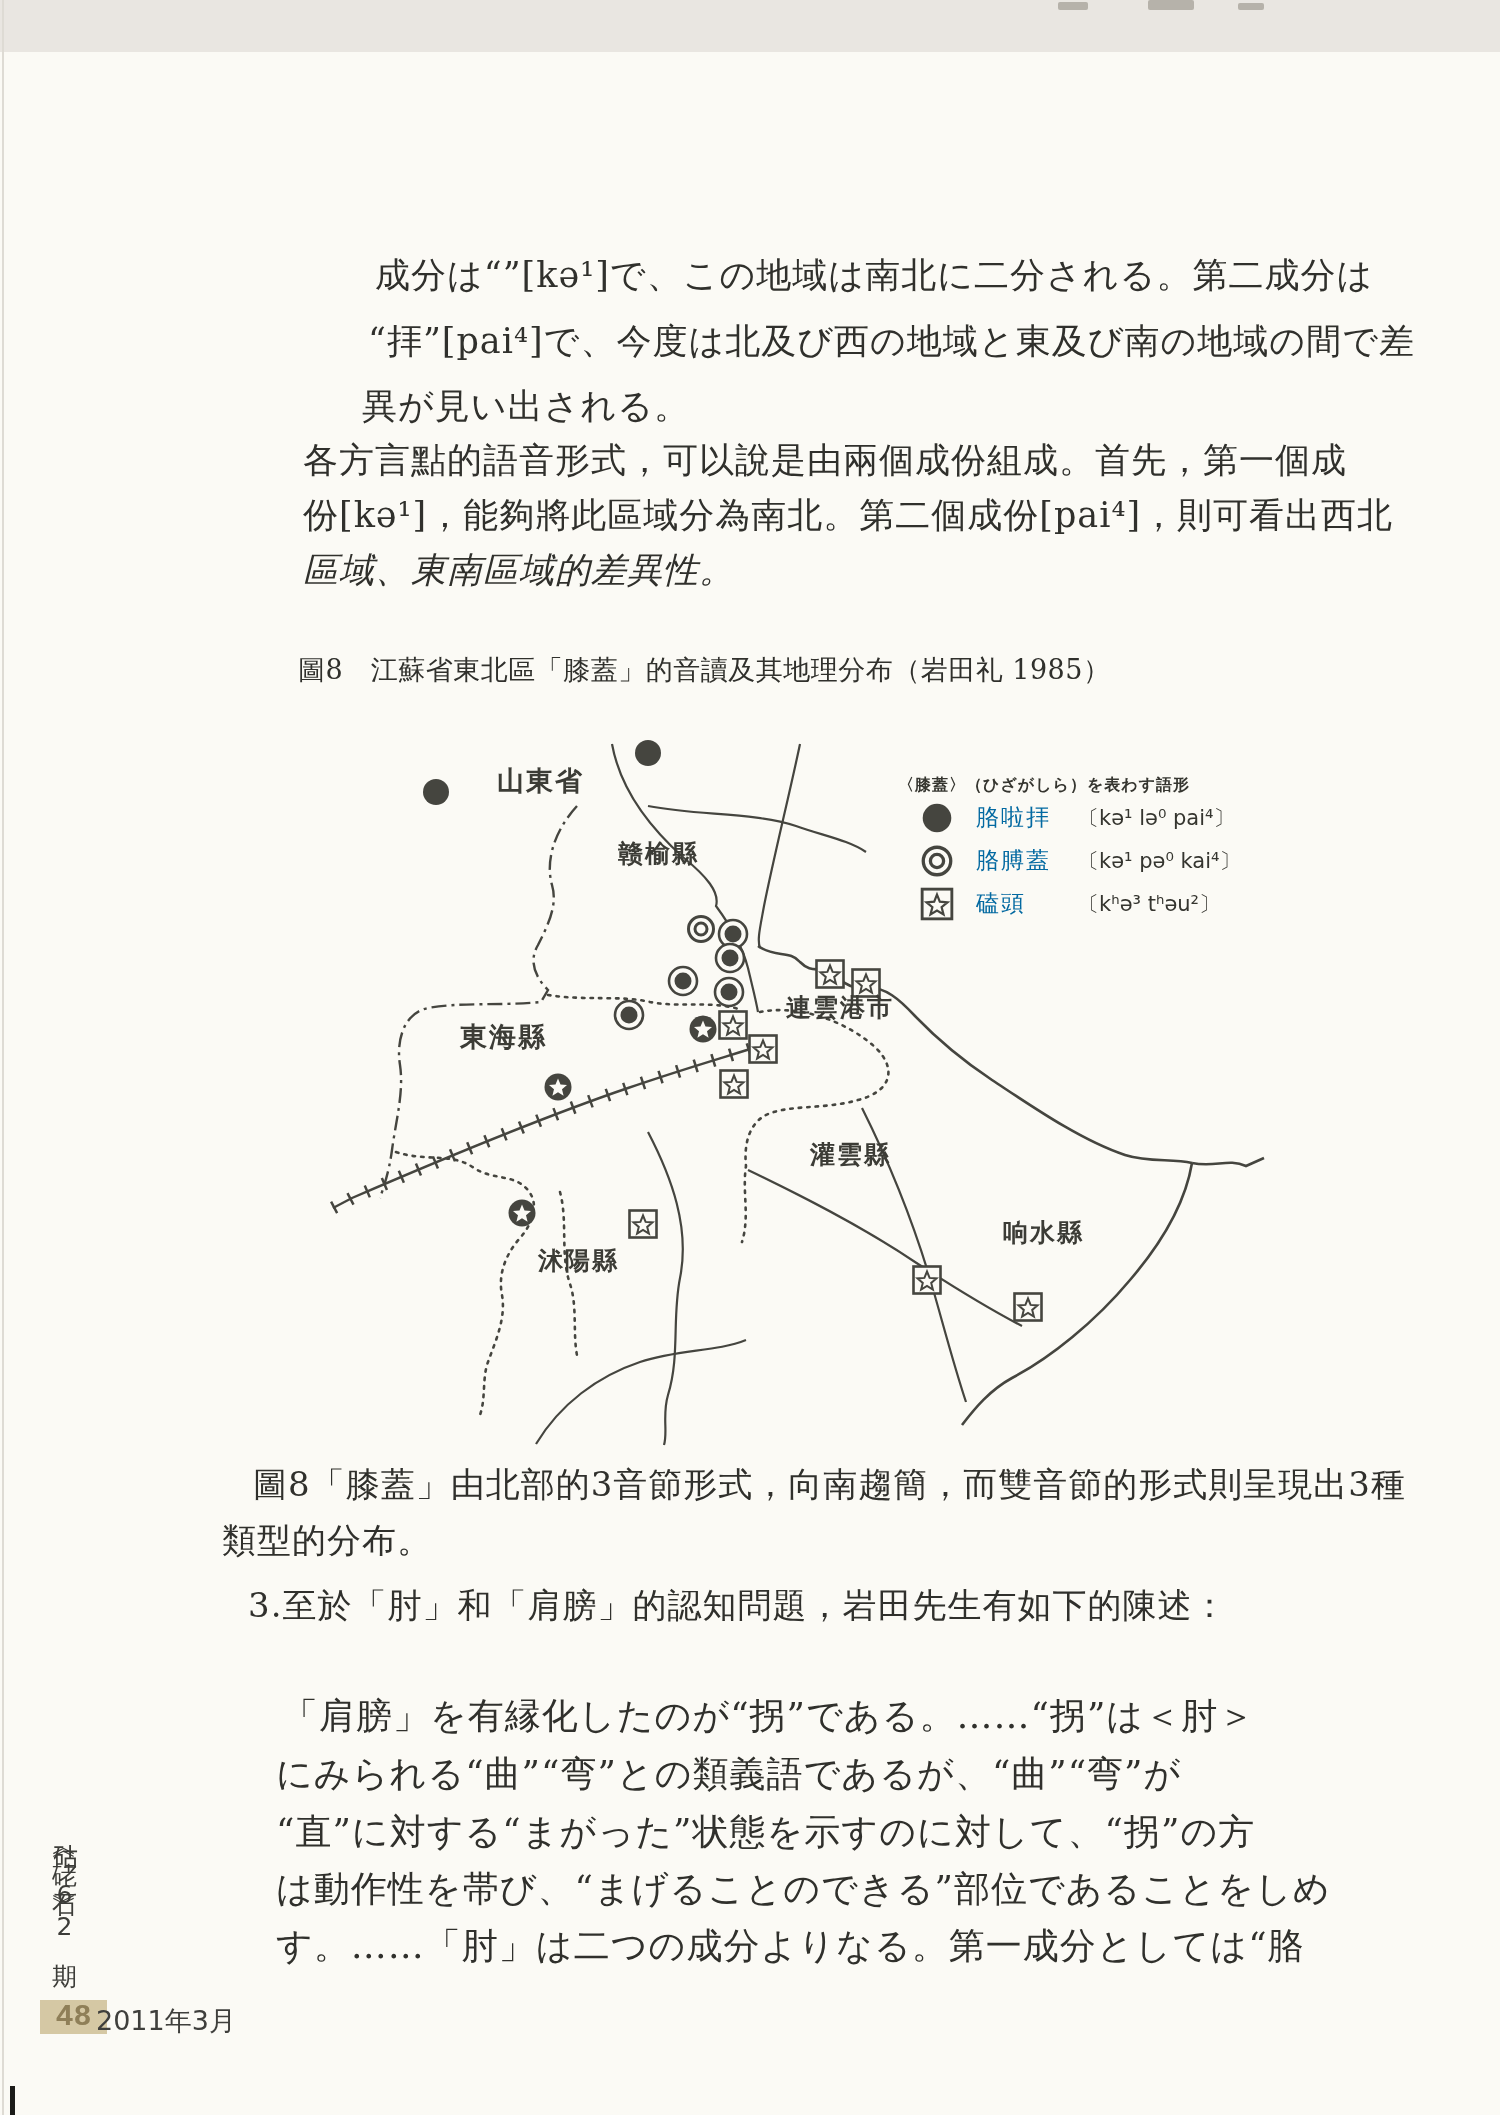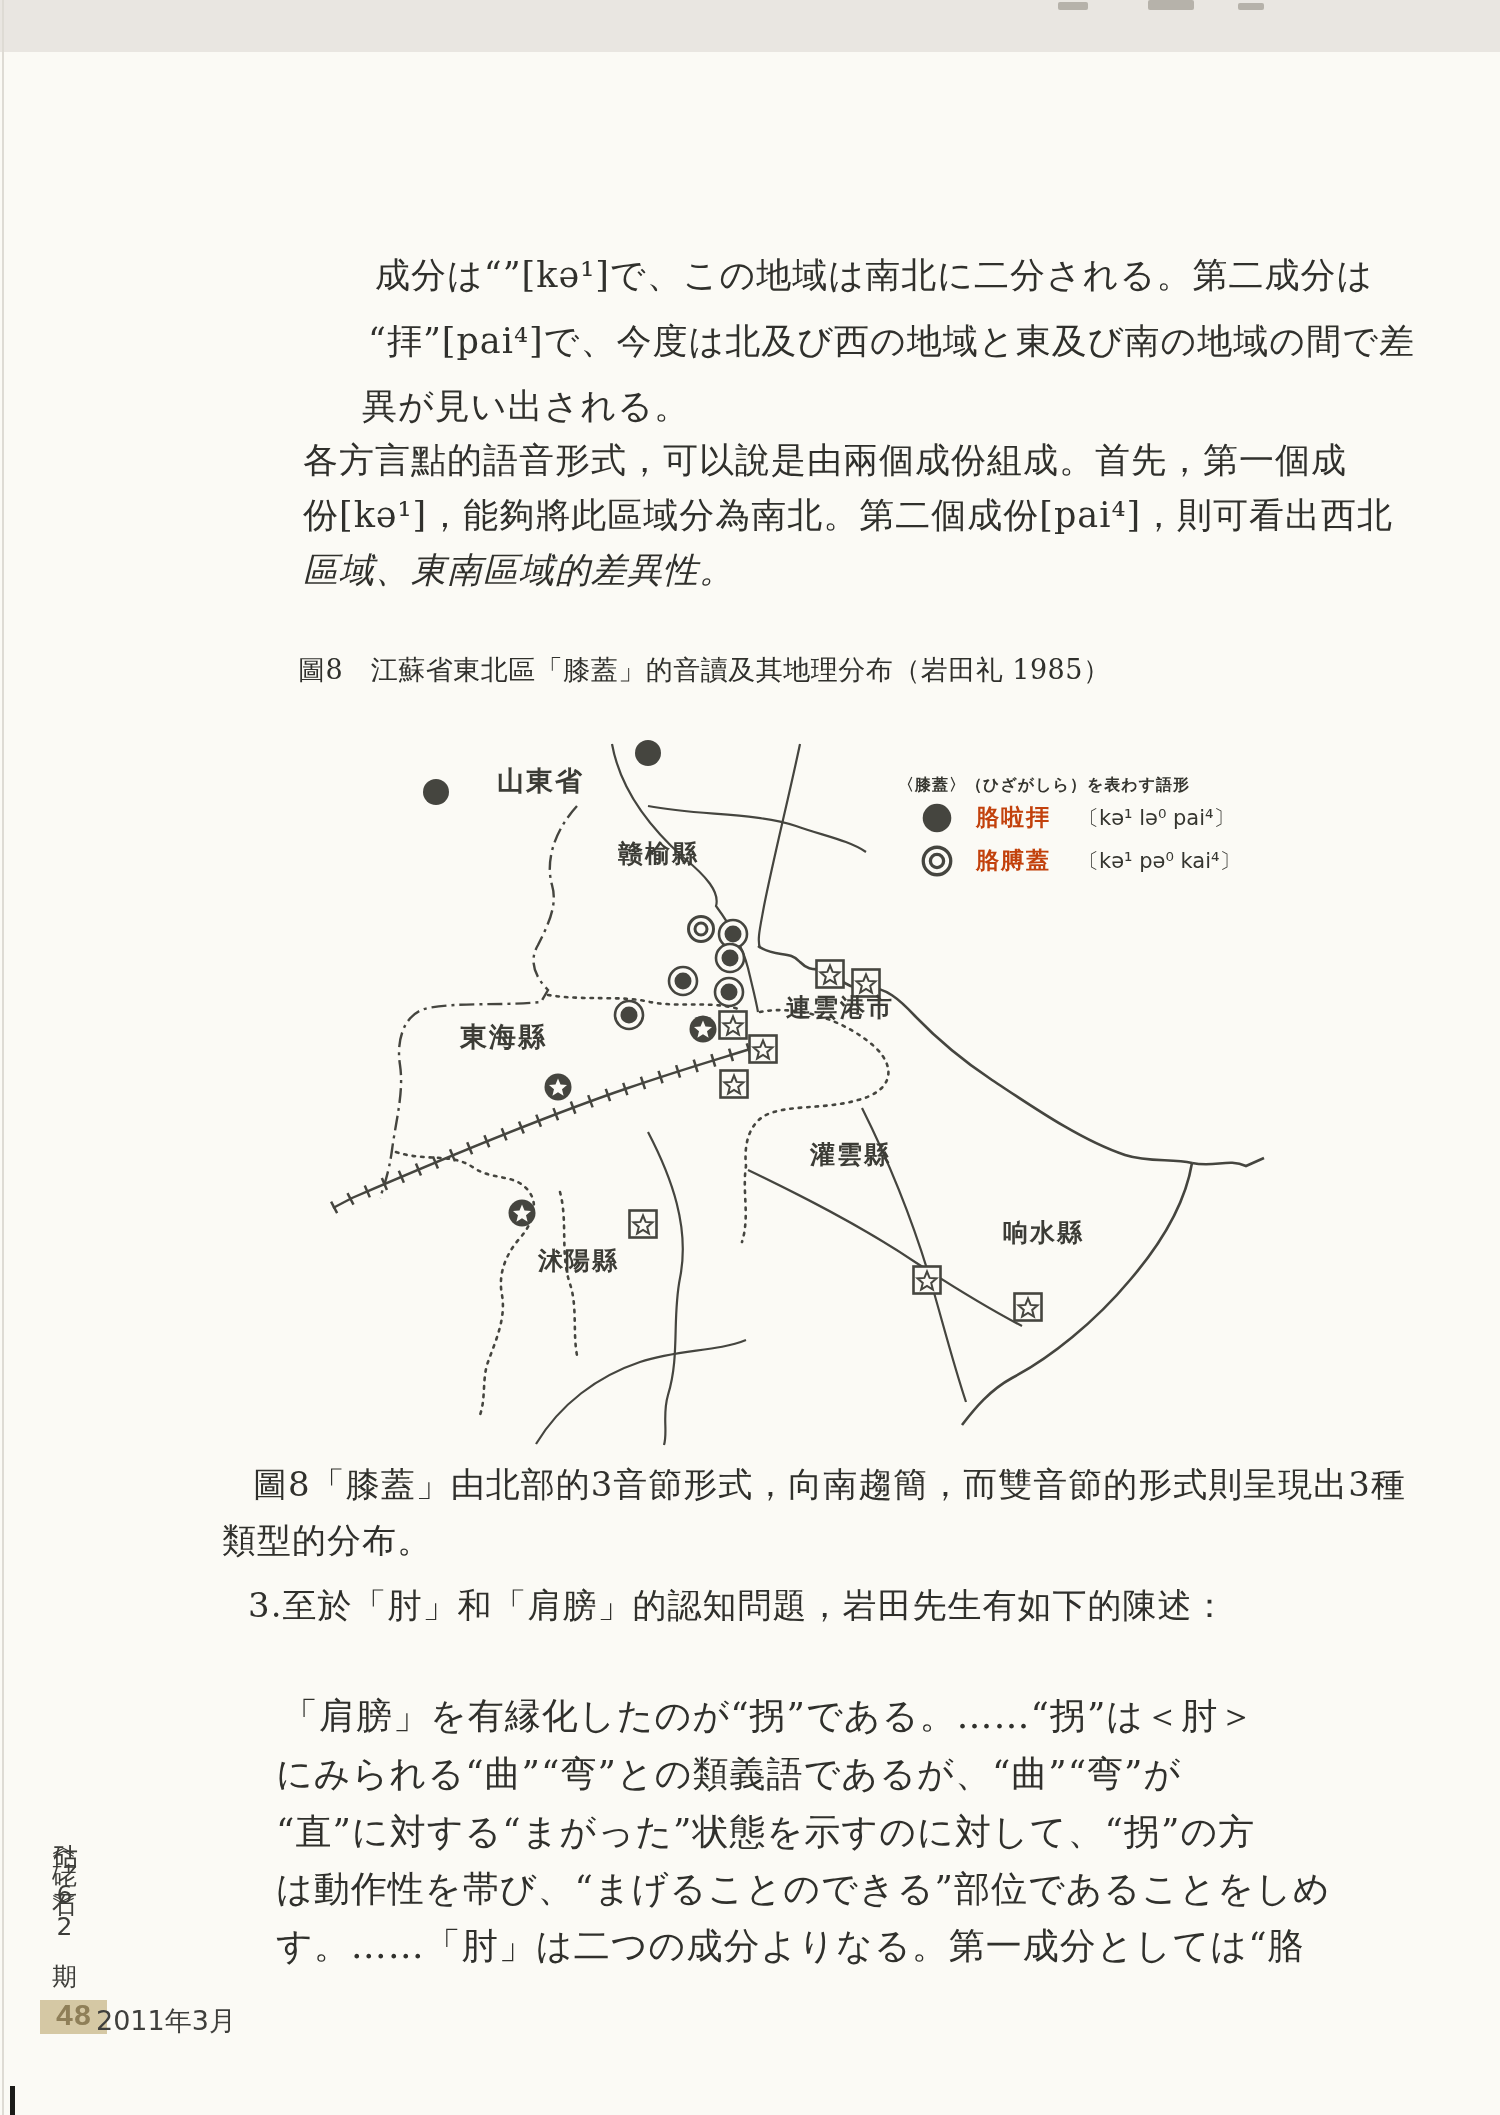"胳啦拝" .legend-term { color: #c2410c -> #0369a1; font-weight: bold -> normal }
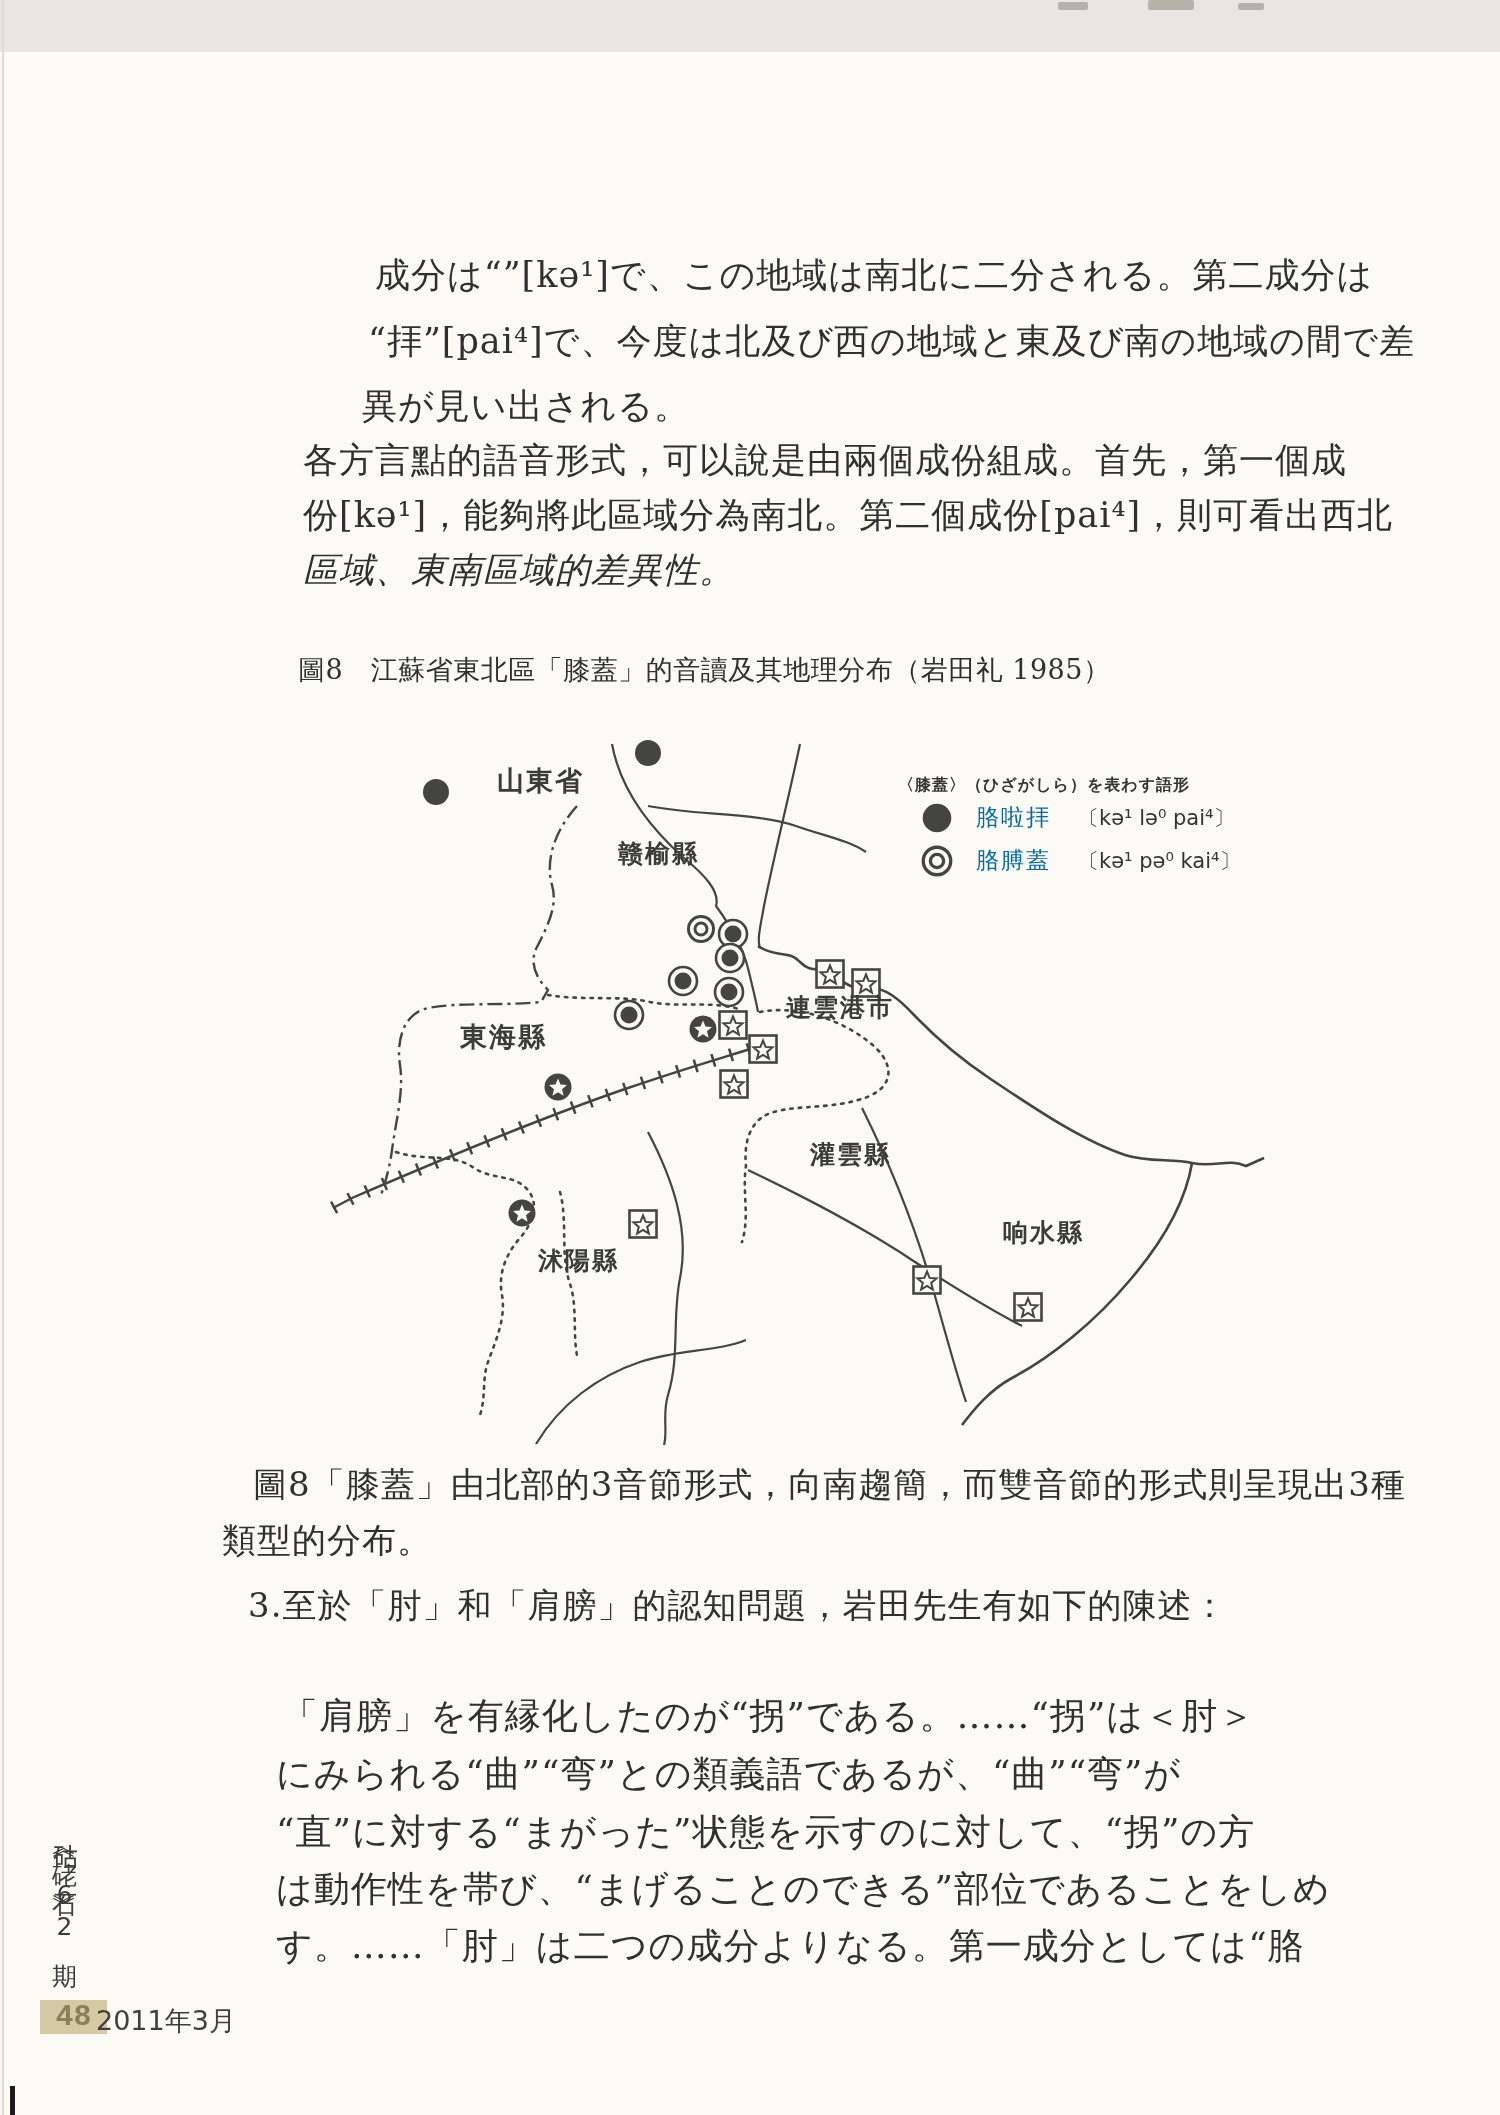"磕頭" div.legend-row { html: none -> <div> <svg> <g> <rect></rect> <path></path> </g> </svg> <span>磕頭</span> <span>〔kʰə³ tʰəu²〕</span> </div> }
